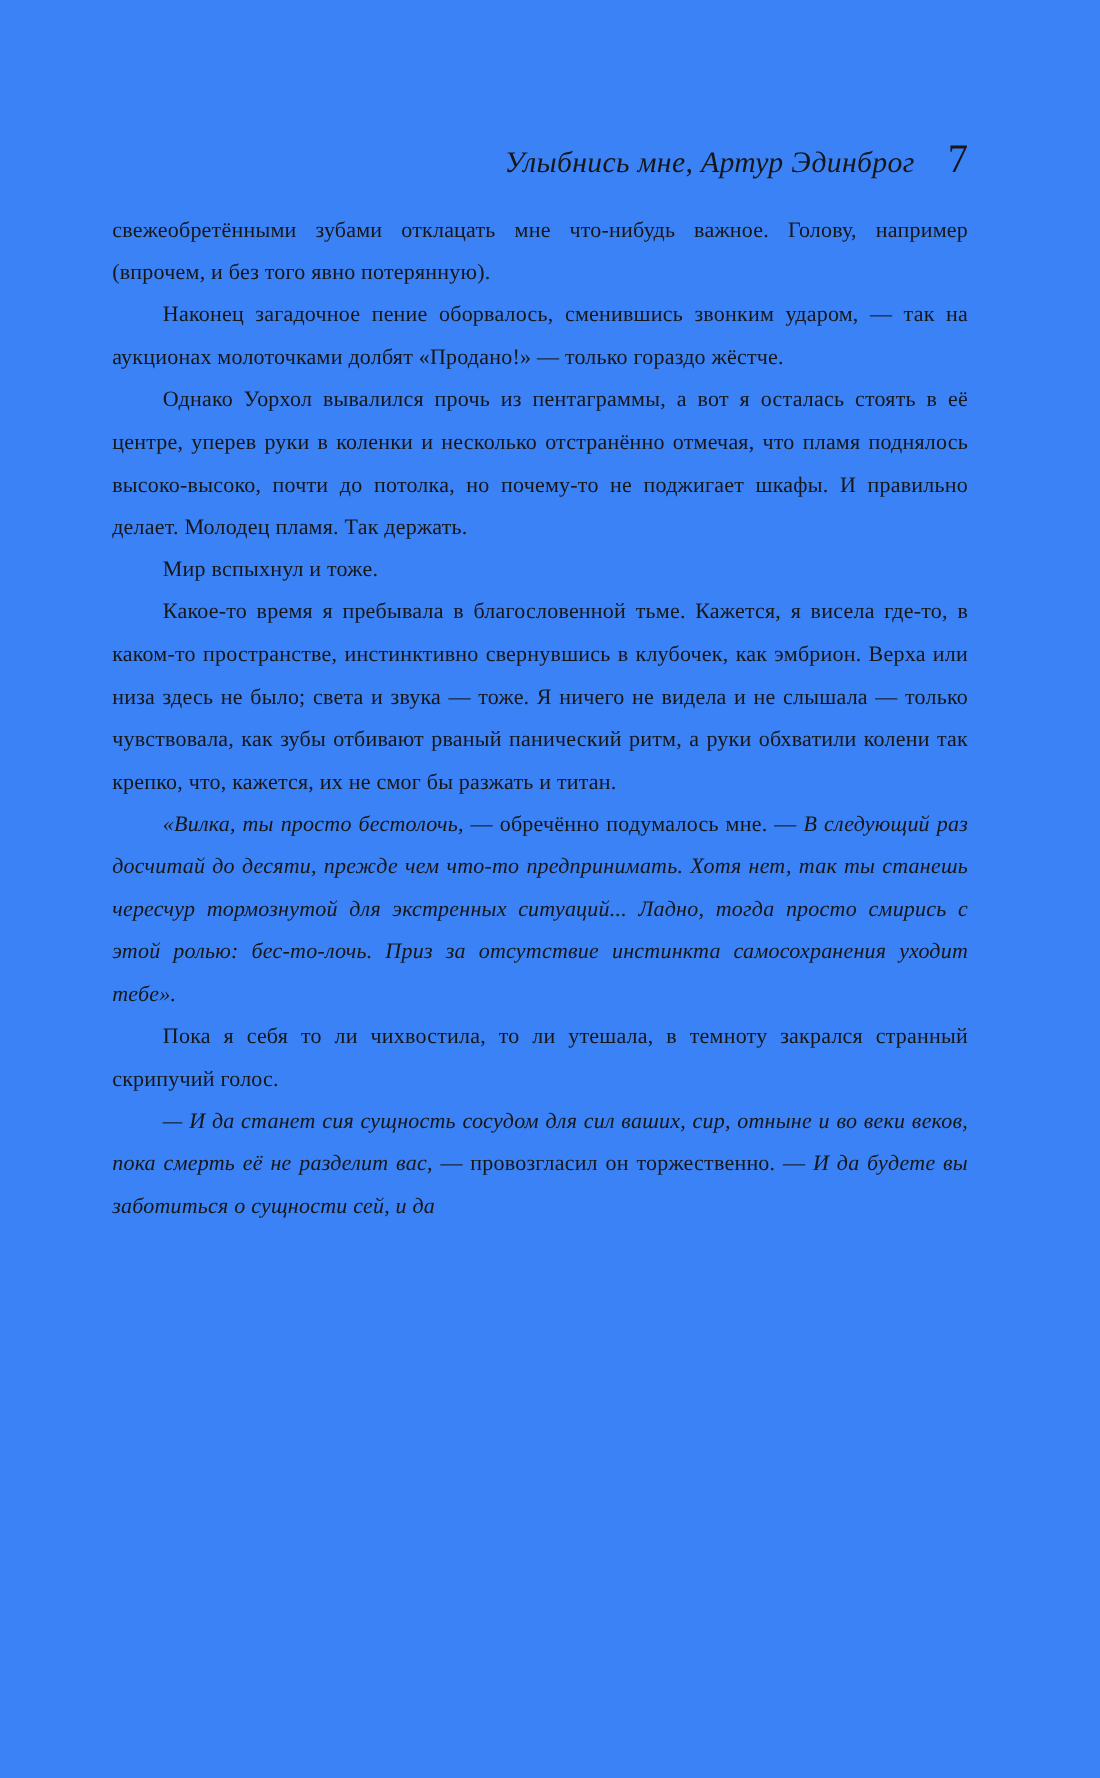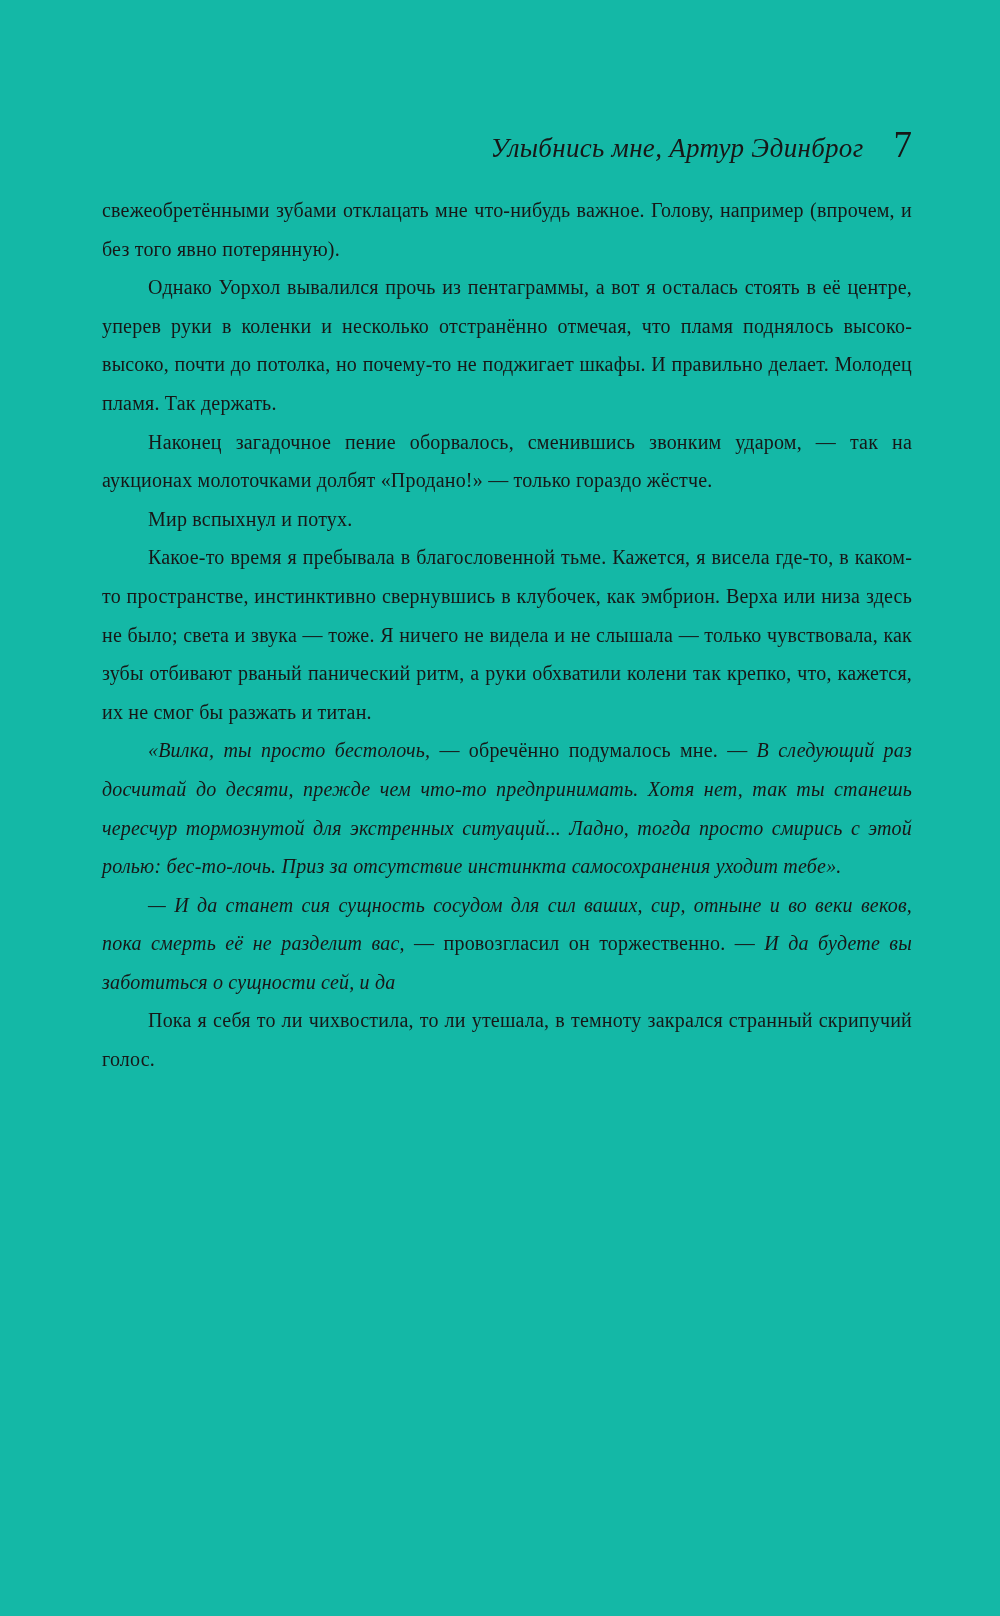"Улыбнись мне, Артур Эдинброг" .book-page { background: #14b8a6 -> #3b82f6; padding: 126px 88px 60px 102px -> 126px 120px 60px 102px }
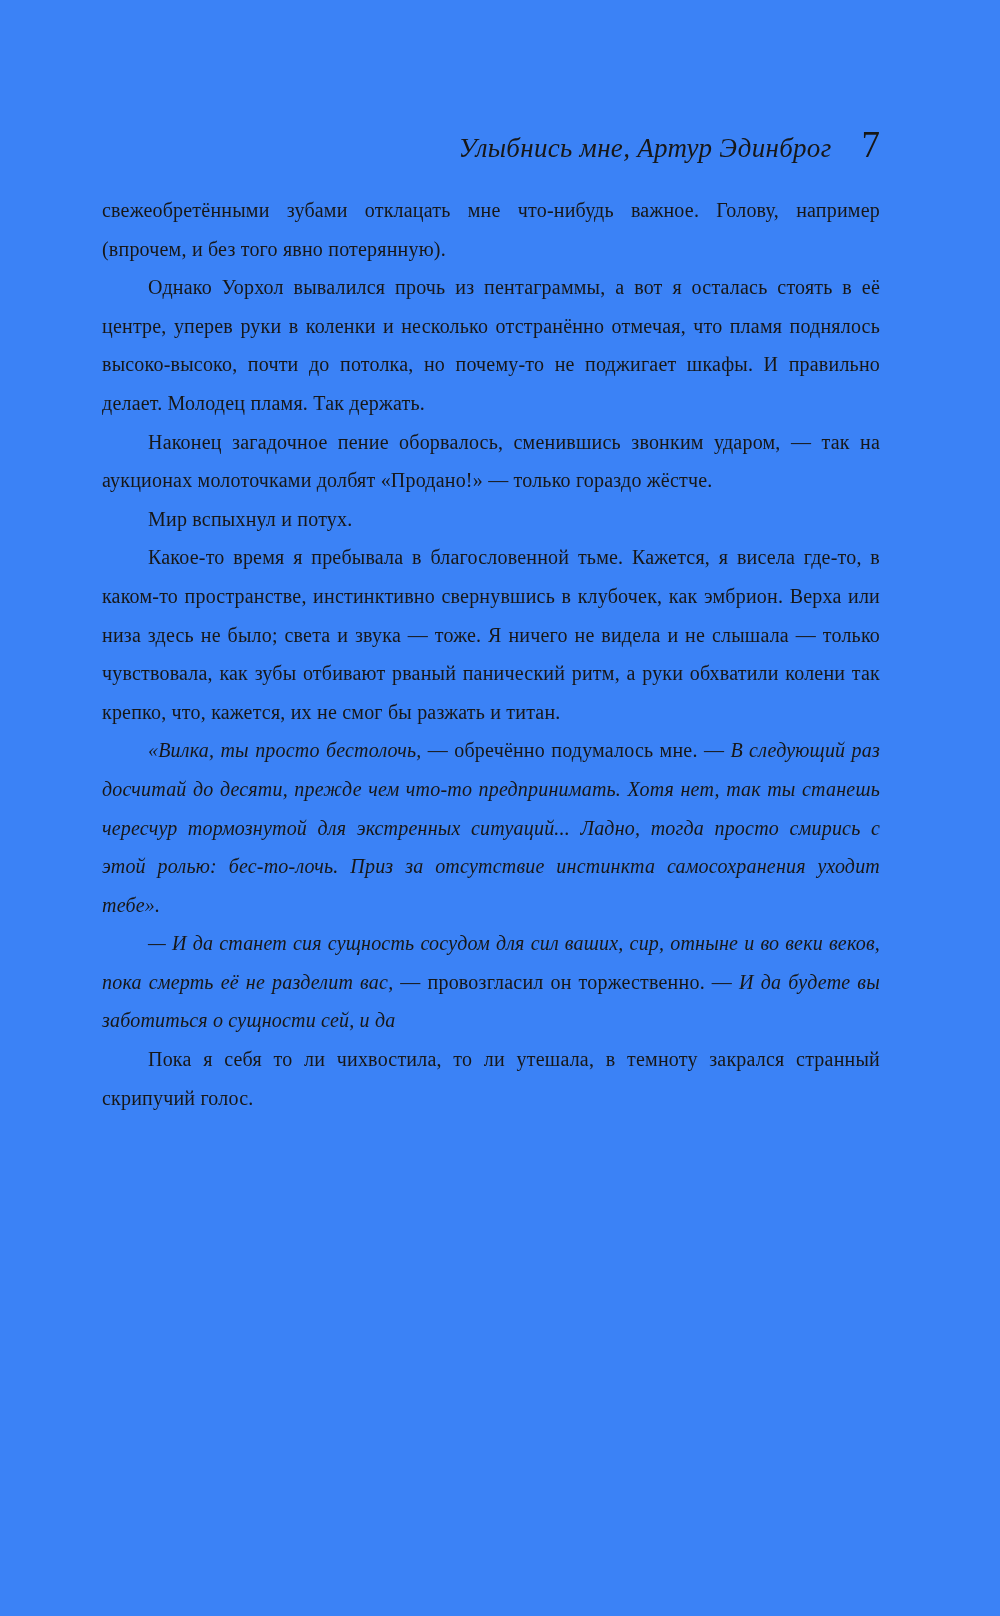"Однако Уорхол вывалился прочь из" p.indent { order: before "Наконец загадочное пение оборвалось," -> after "Наконец загадочное пение оборвалось," }
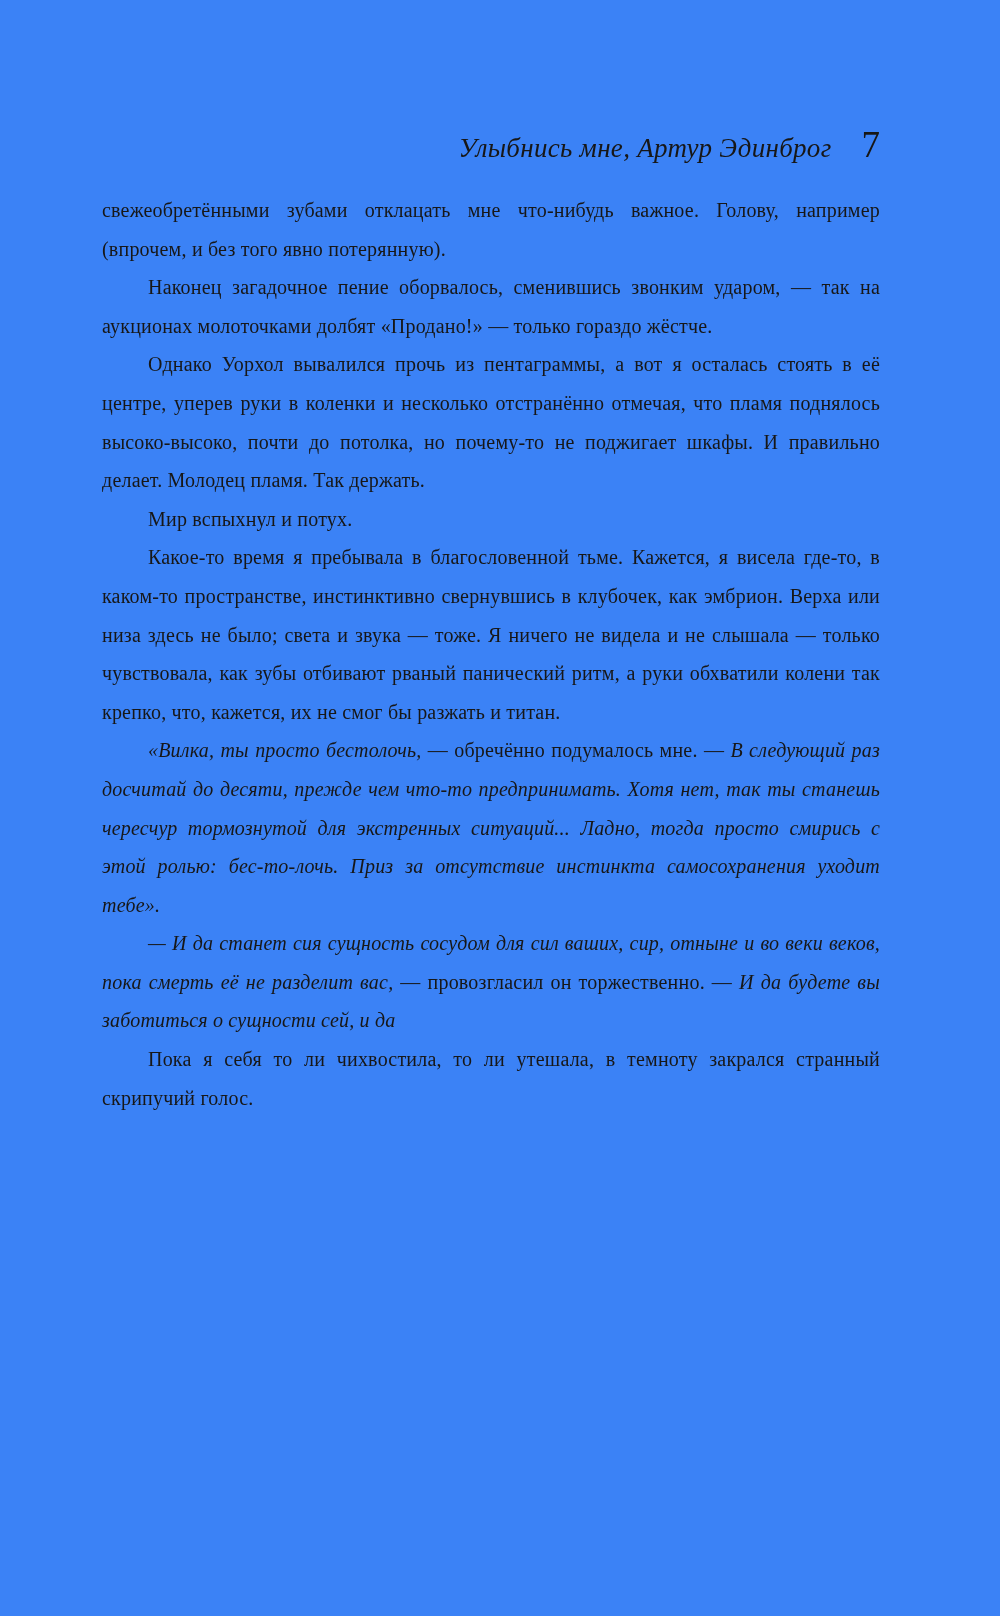"Мир вспыхнул и потух." span { text: потух -> тоже }
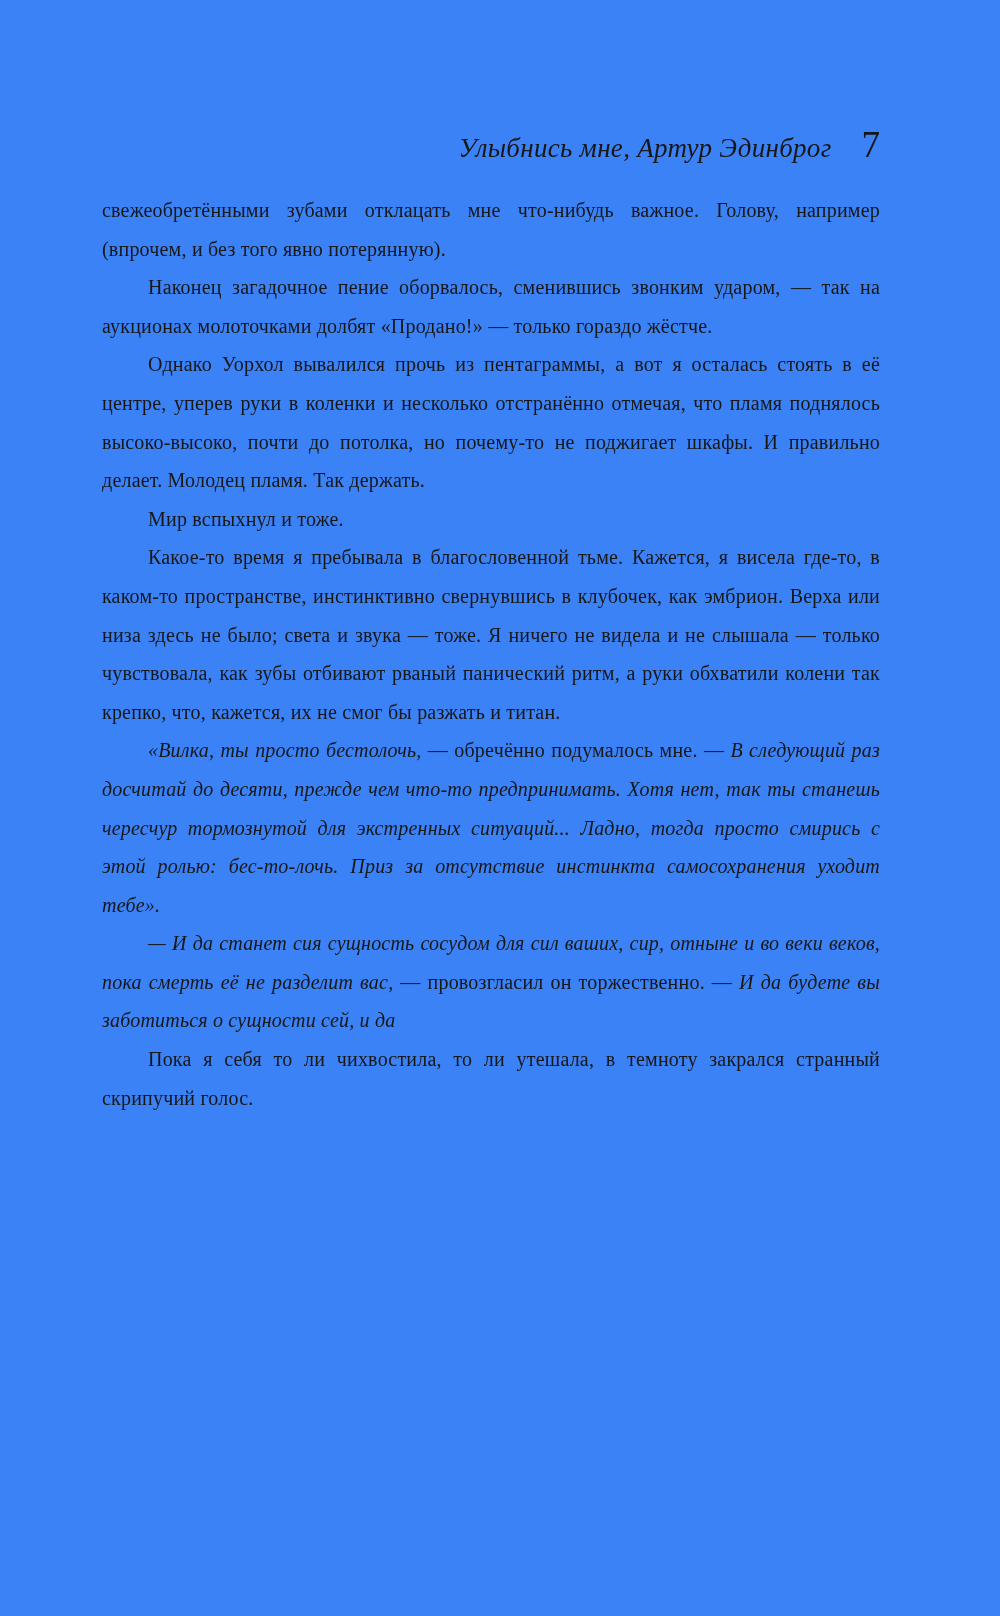"— И да станет сия" p.indent { order: before "Пока я себя то ли" -> after "Пока я себя то ли" }
